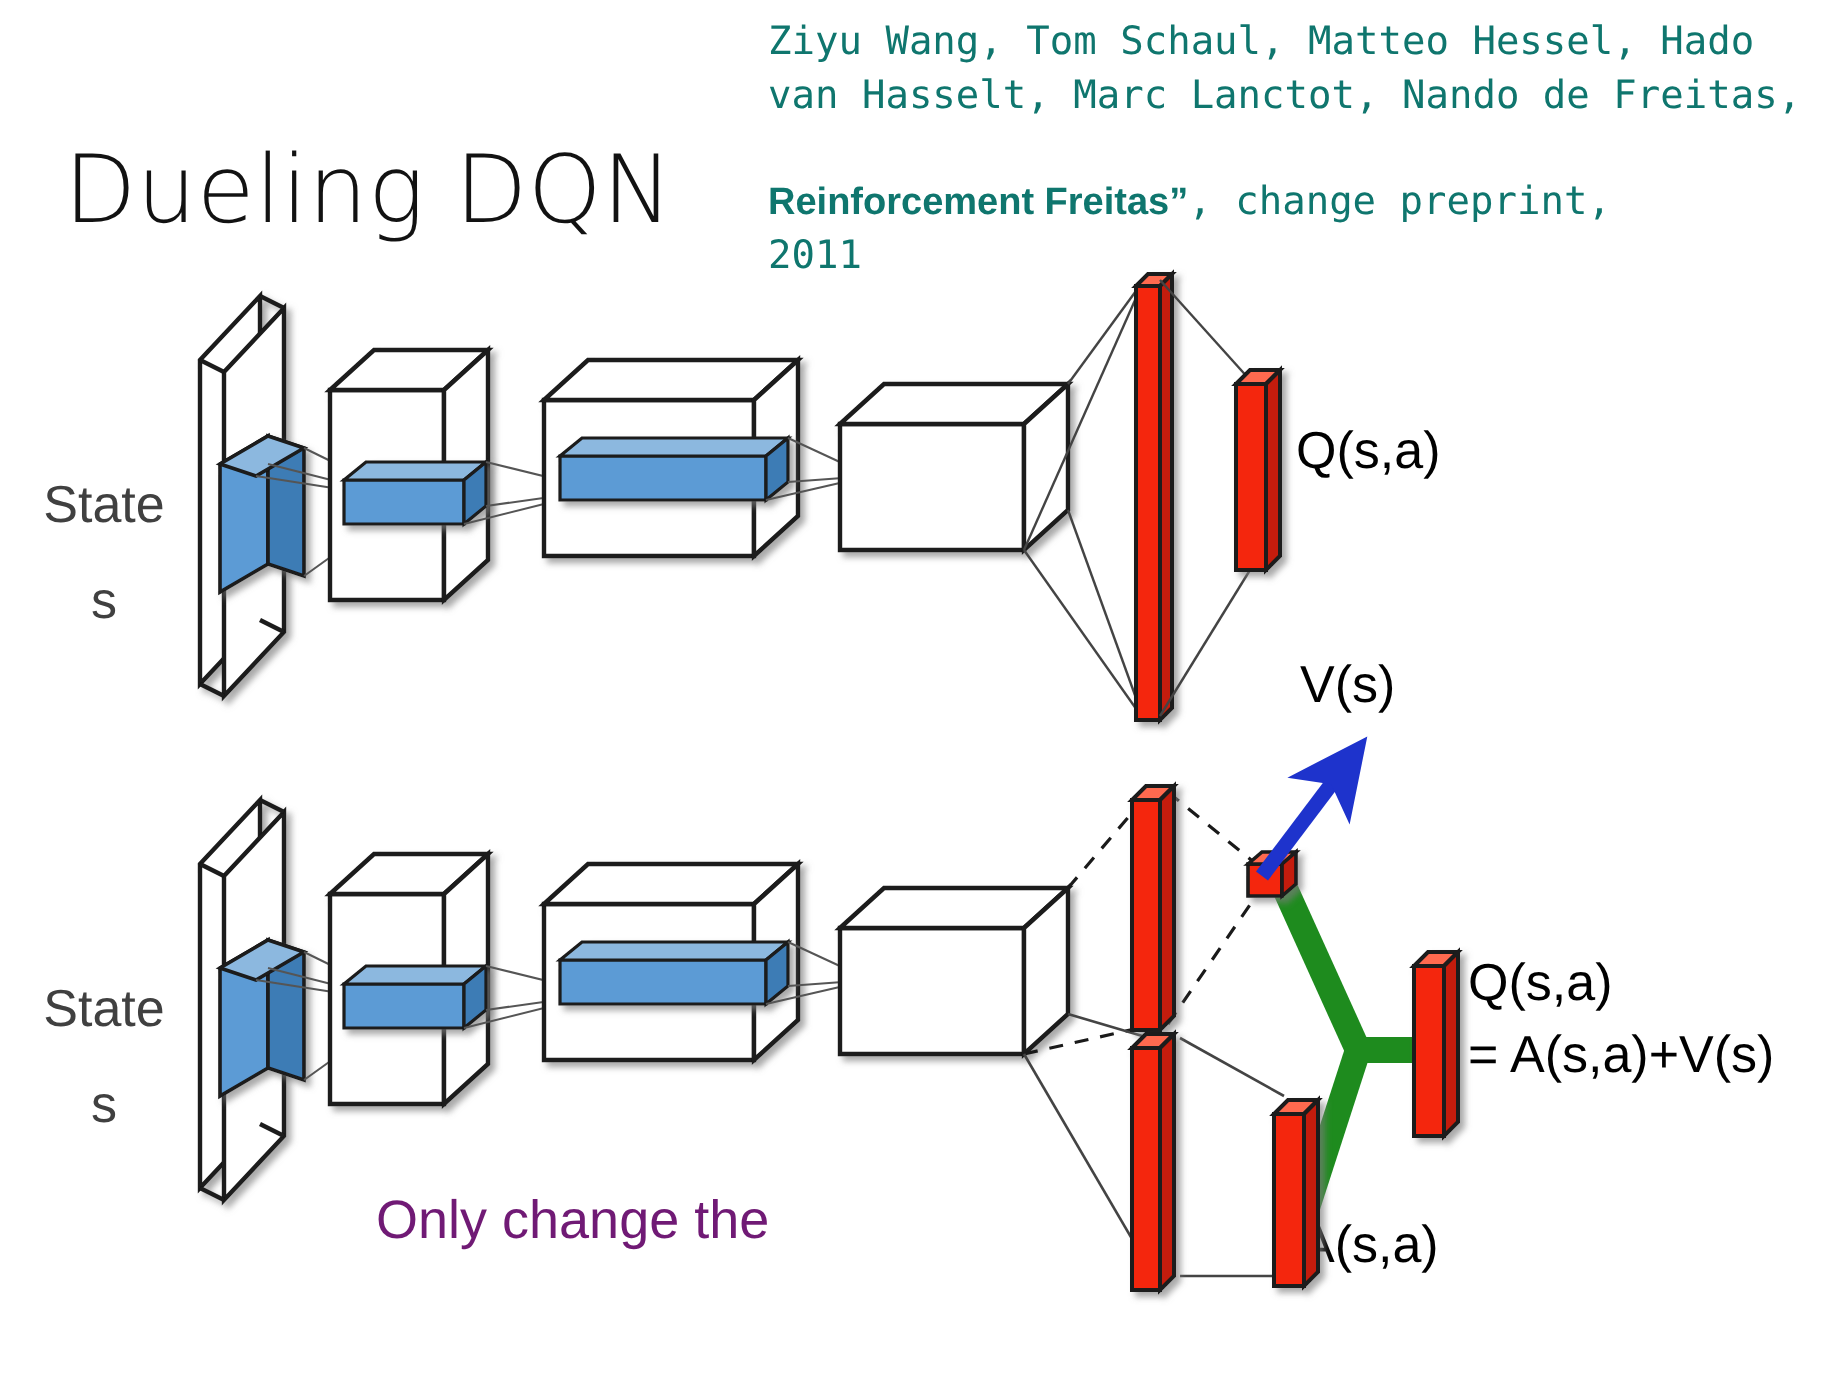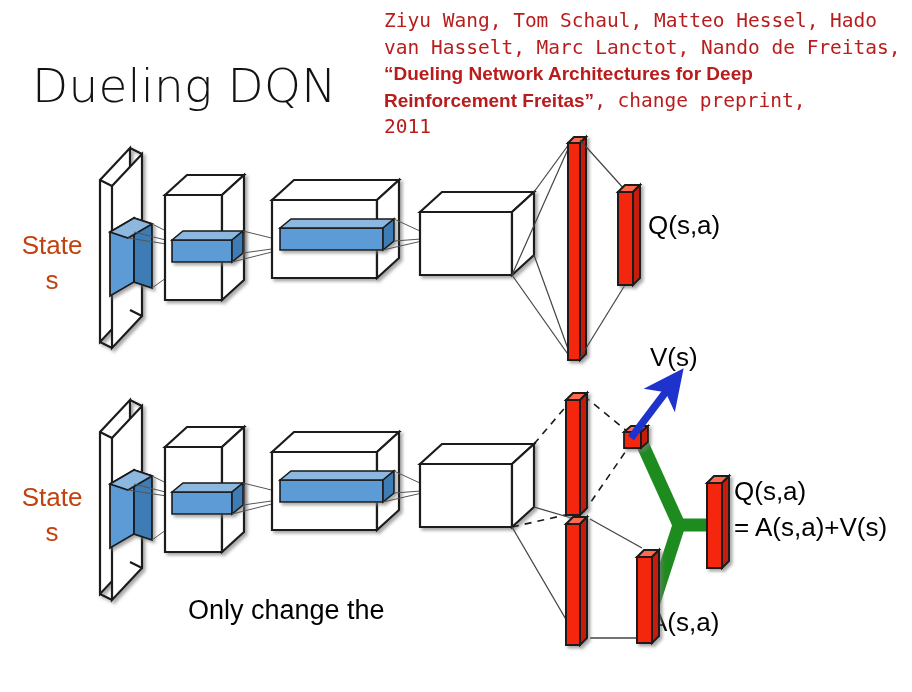"Ziyu Wang, Tom Schaul, Matteo" #citation { color: #b91c1c -> #0f766e }
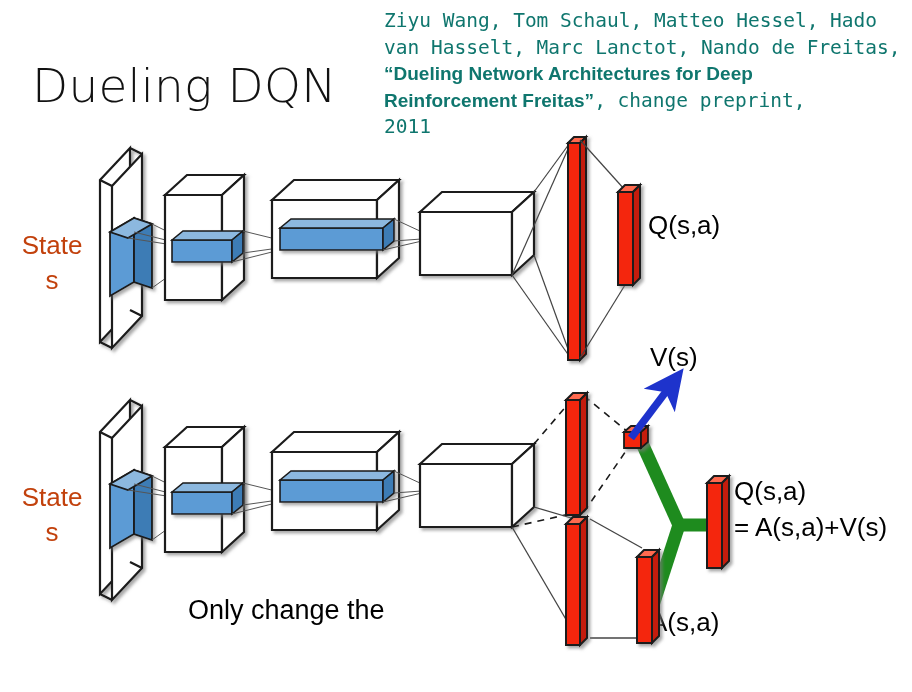"Dueling DQN" #title { top: 58px -> 68px }
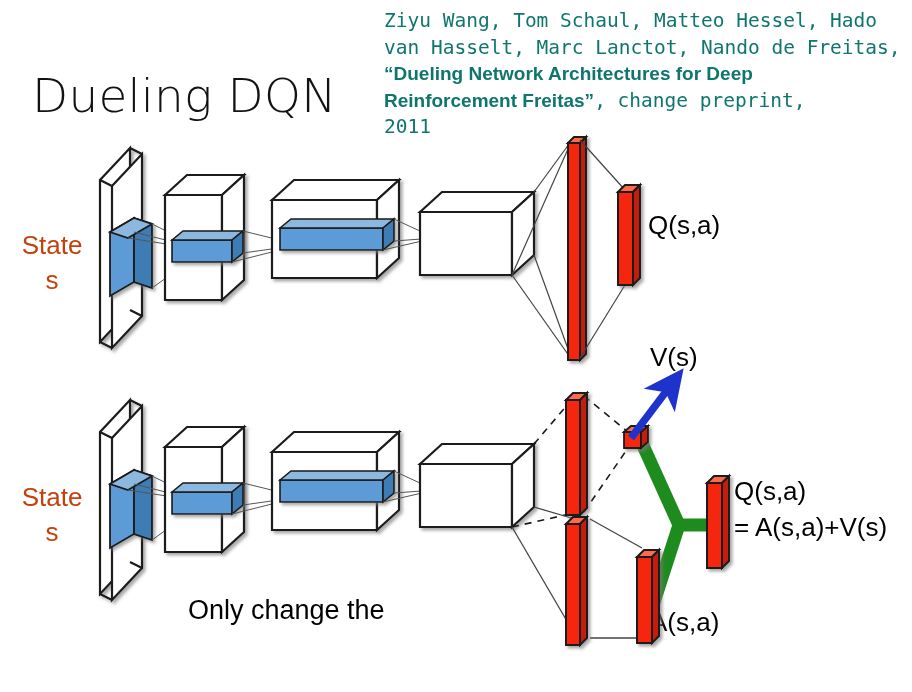"“Dueling Network Architectures for Deep" span.serifpart { html: <span>“Dueling Network Architectures for Deep</span> -> none }
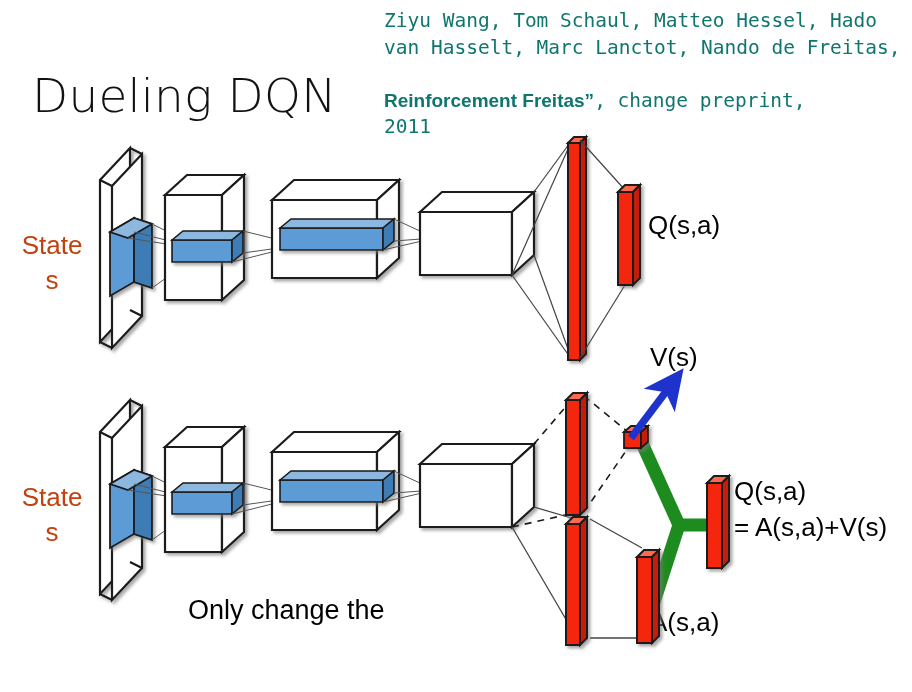"State" .statelabel { color: #c2410c -> #404040; line-height: 35px -> 48px }
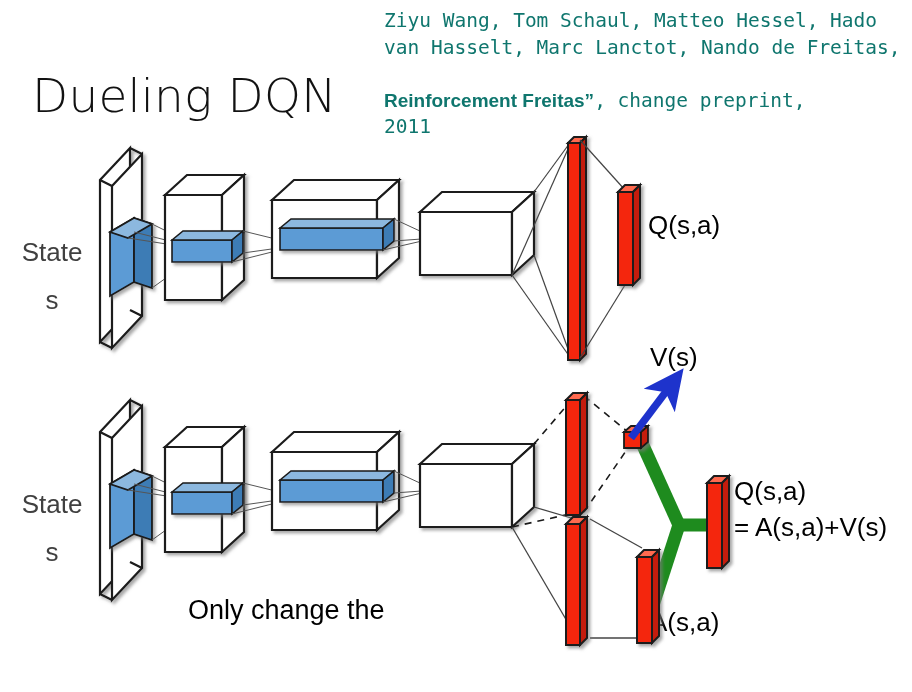"V(s)" #lbl-vs { top: 342px -> 327px }
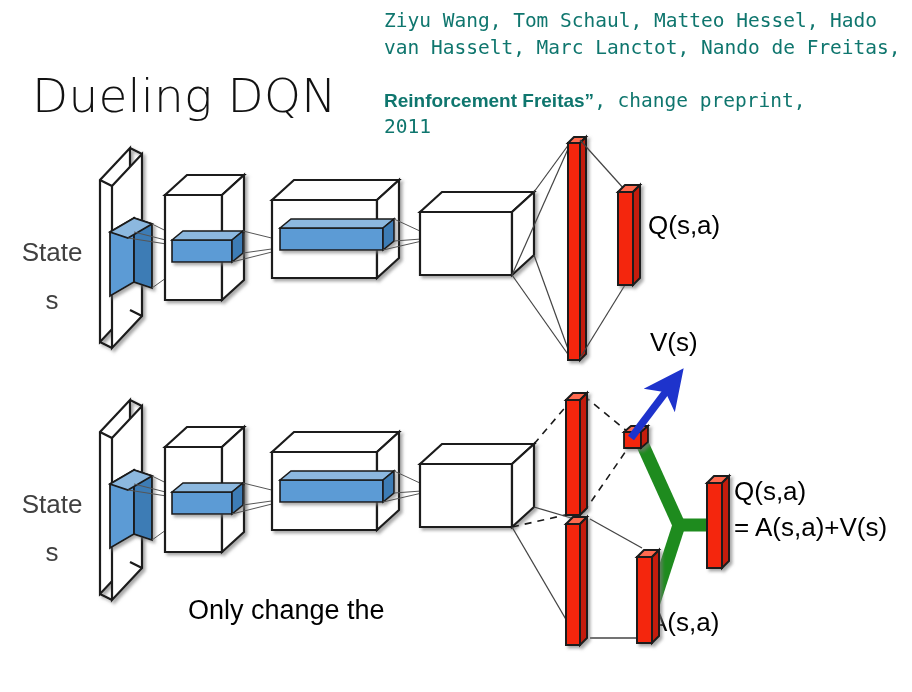"Only change the" #note { color: #000000 -> #701a75 }
